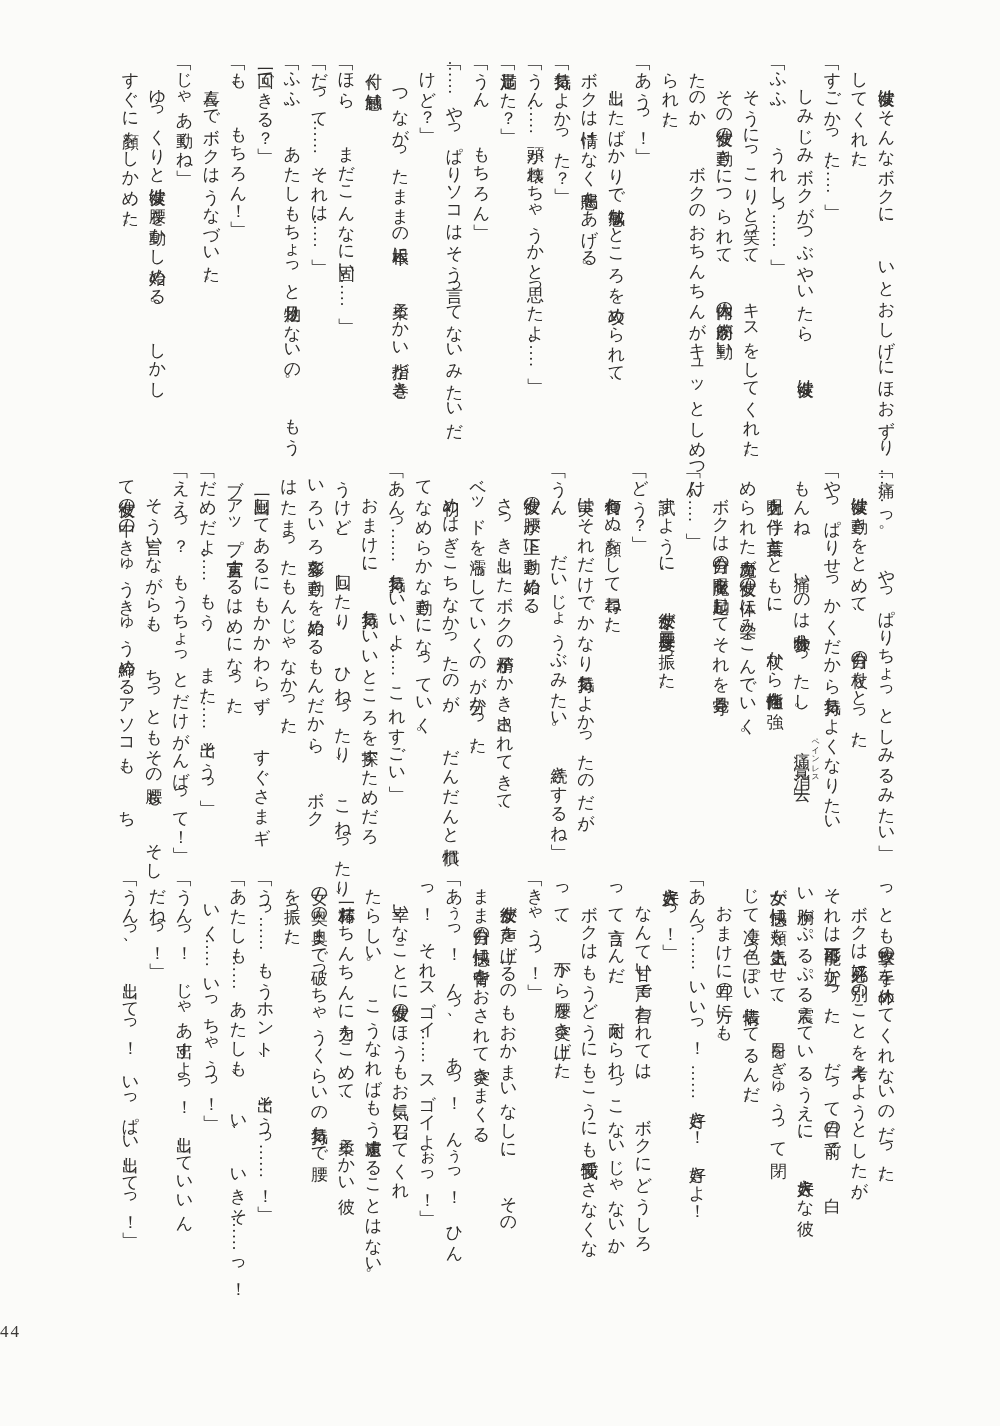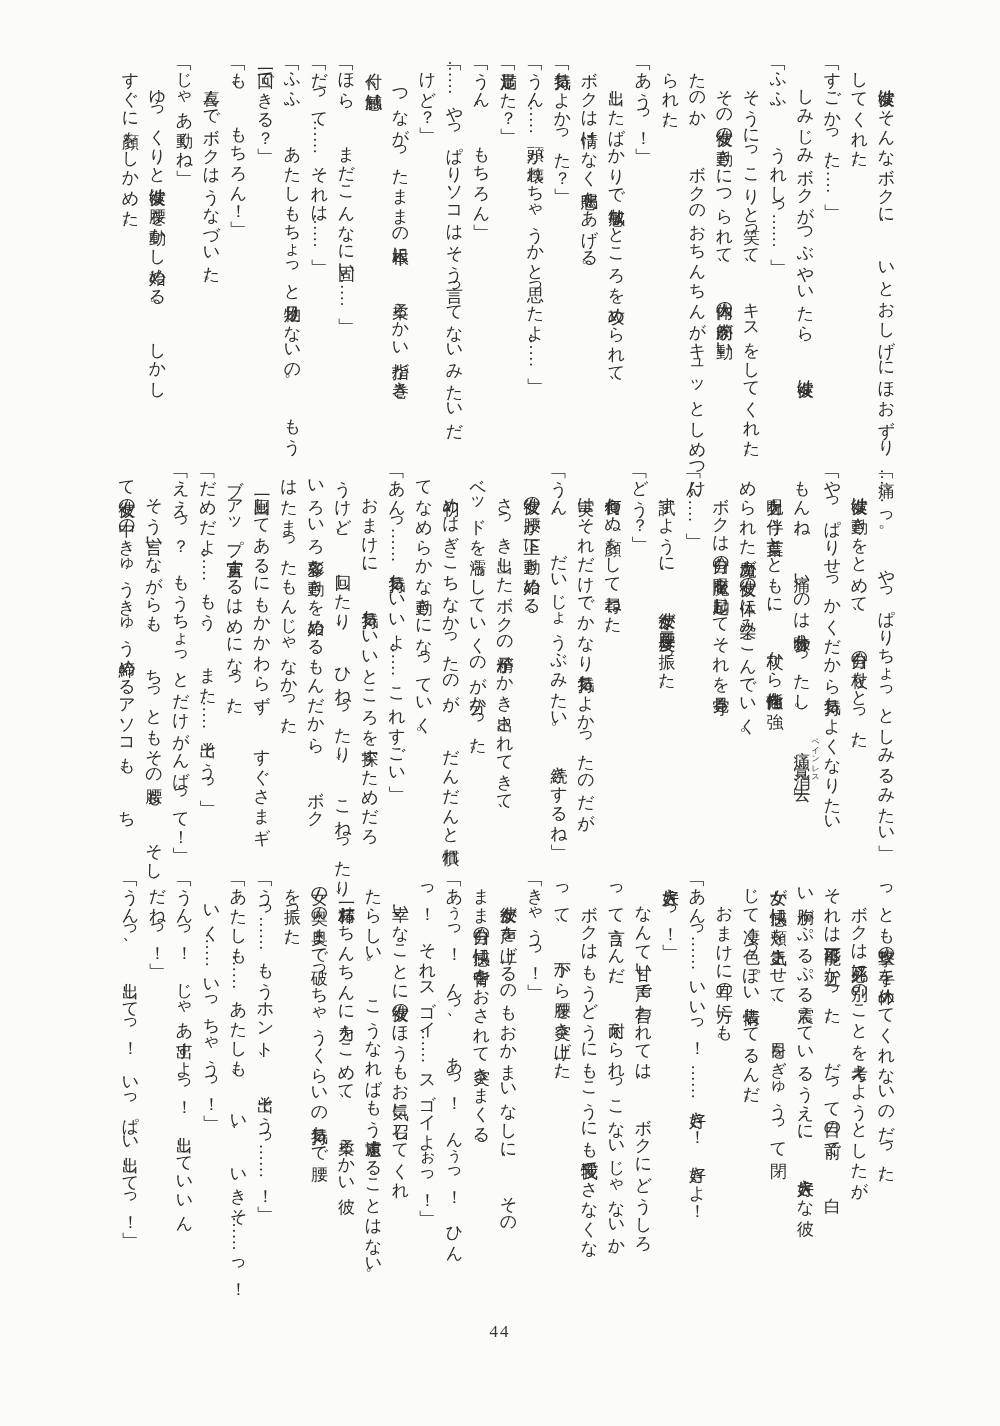"44" .page-number { text-align: center -> left }
